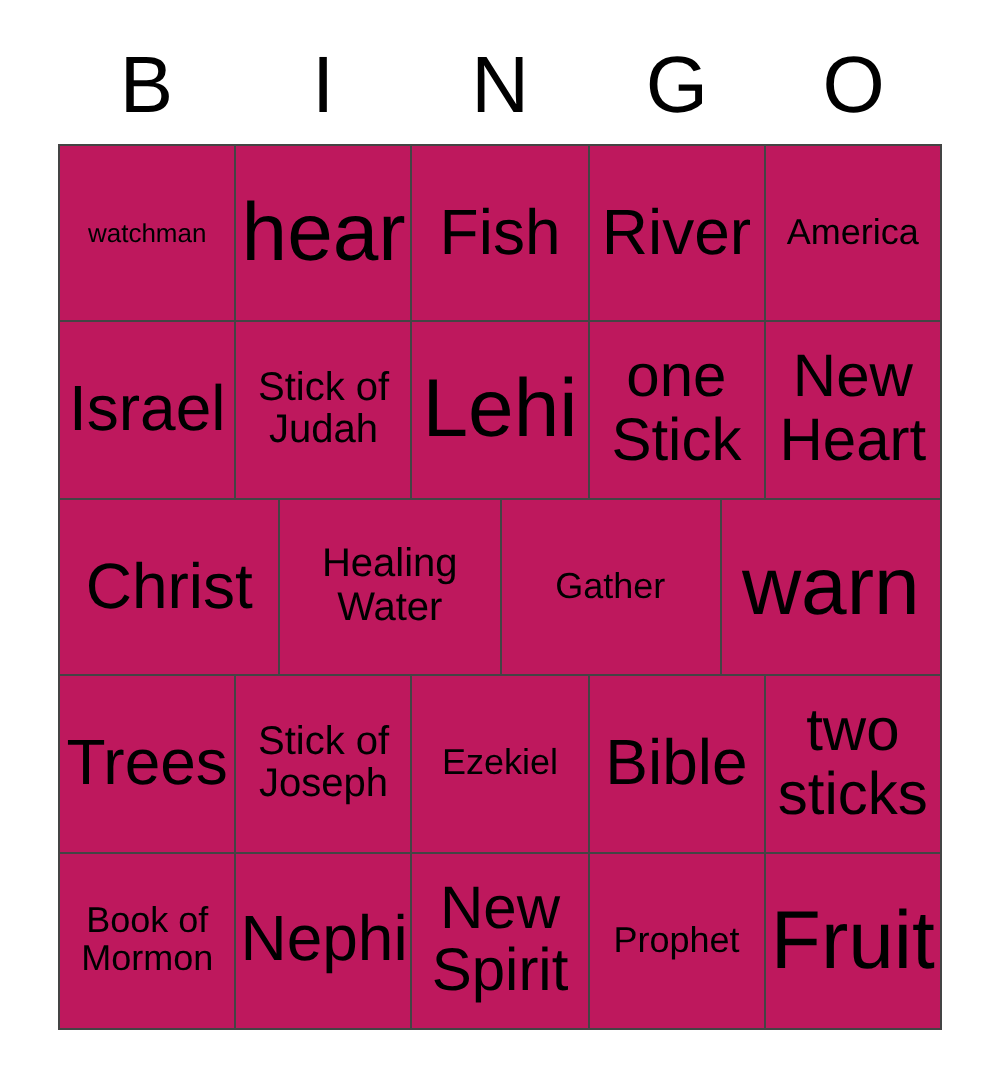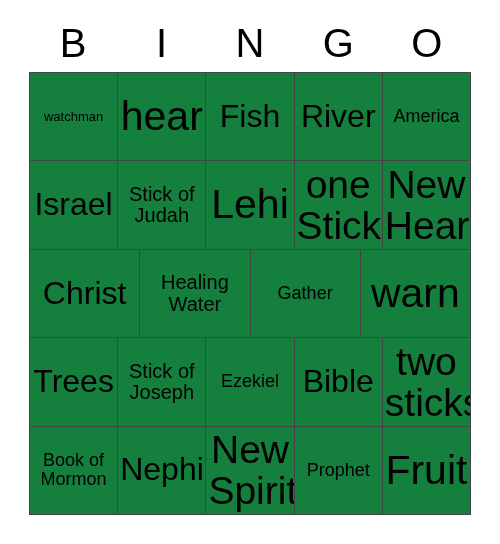"watchman" .bingo-cell { background: #15803d -> #be185d }
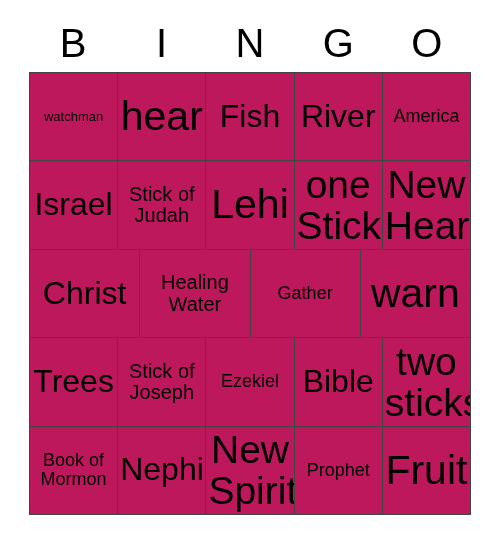"one" .fs-xl { font-size: 39px -> 30px }
